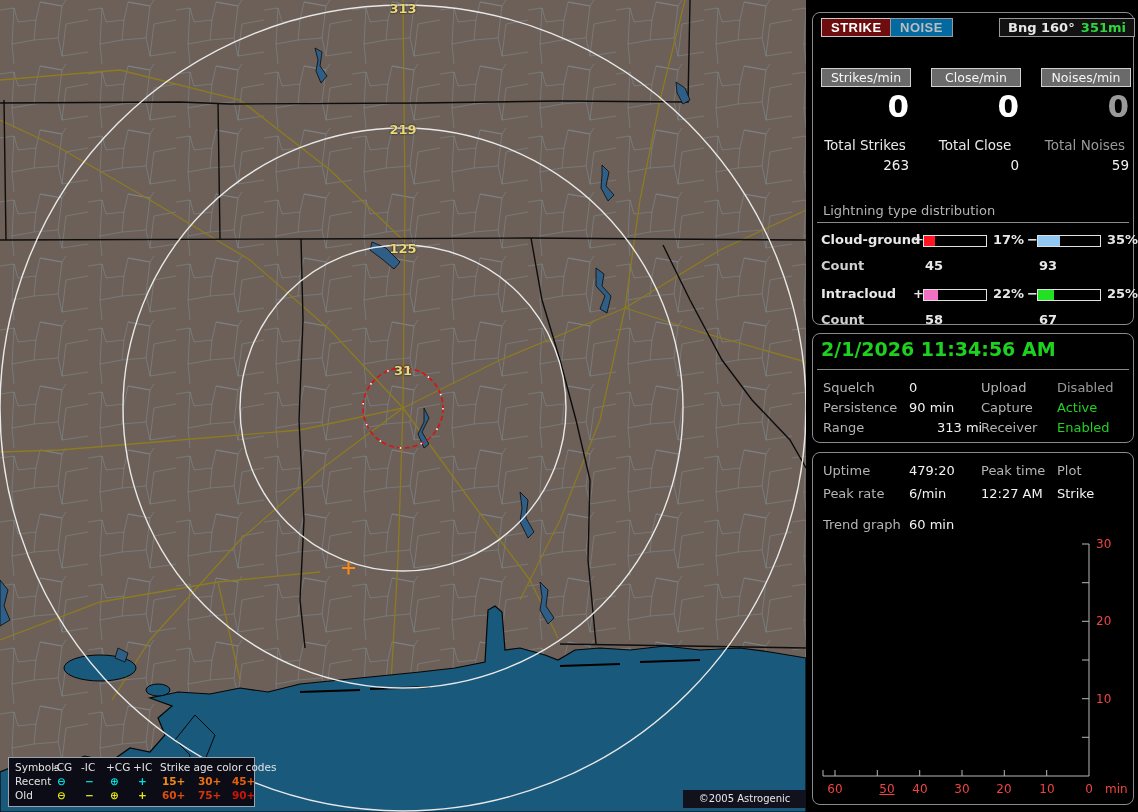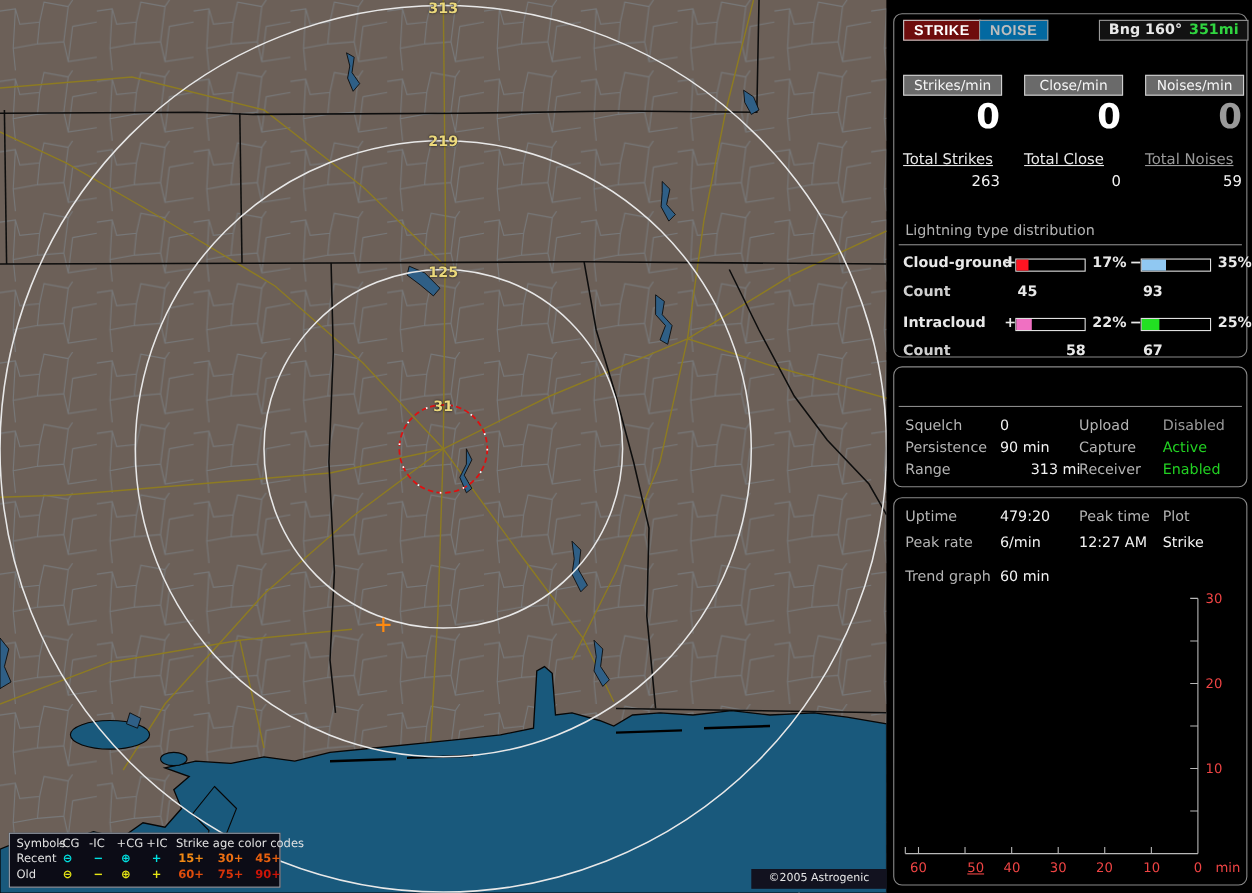"Total Strikes" .totlab { text-align: left -> center; text-decoration: underline -> none }
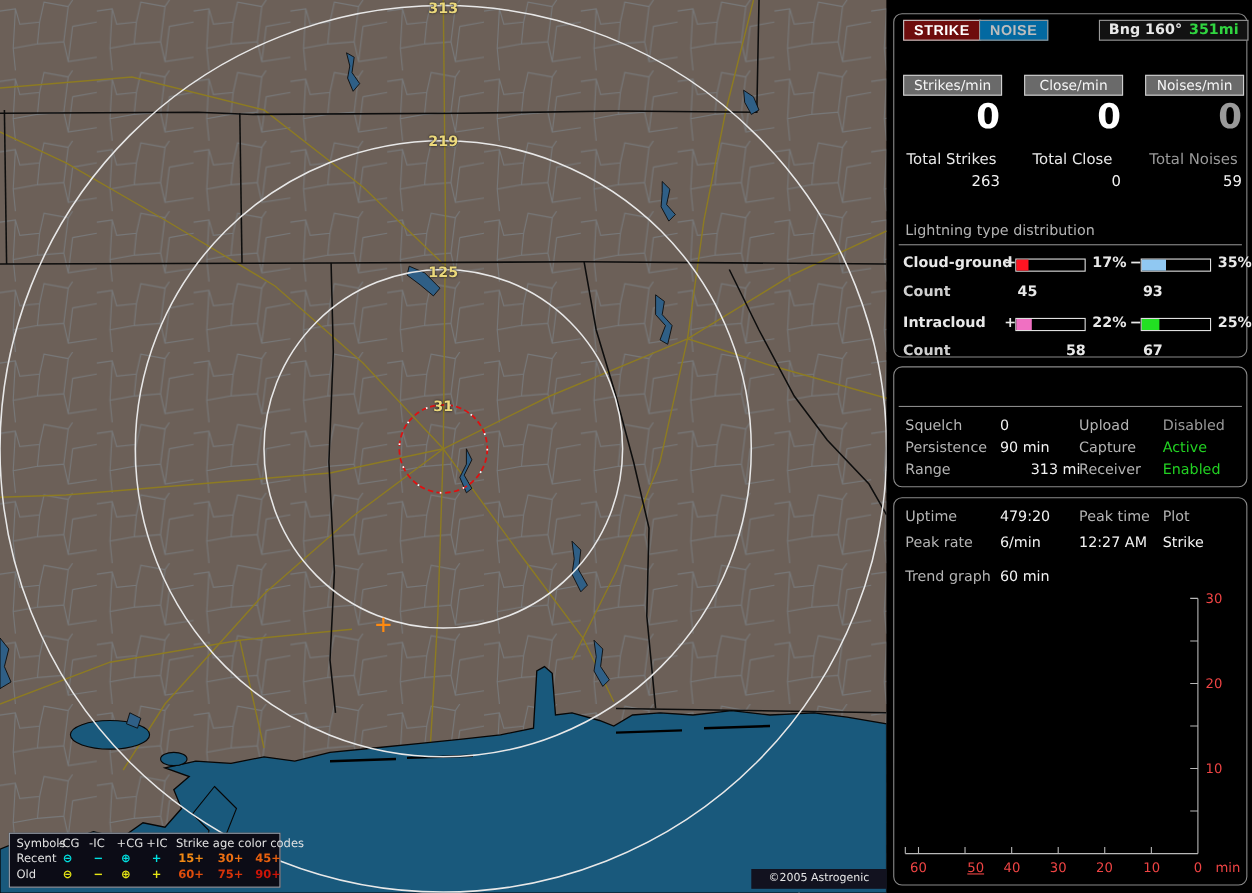"58" span.bold { margin-left: 44px -> none }
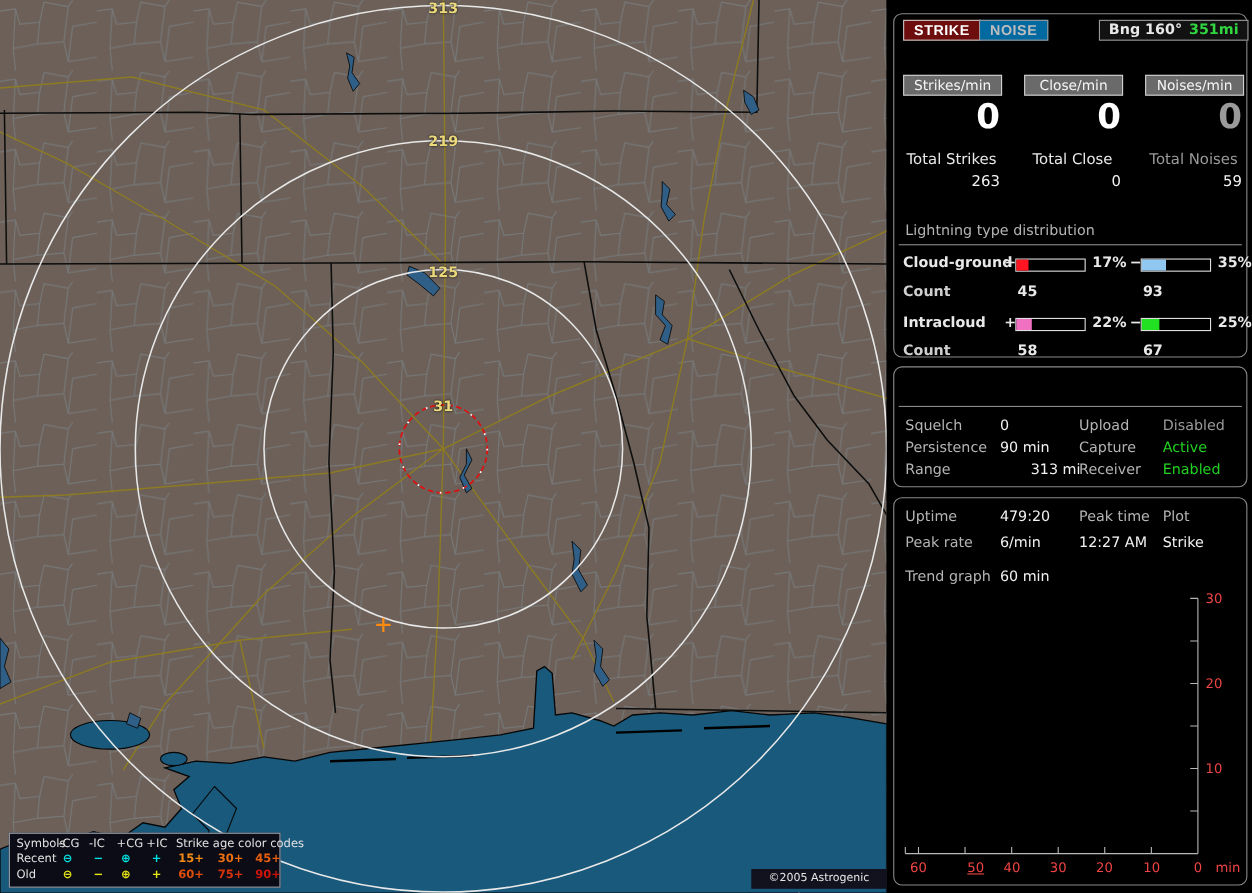"2/1/2026 11:34:56 AM" div.datetime { html: none -> <div>2/1/2026 11:34:56 AM</div> }
